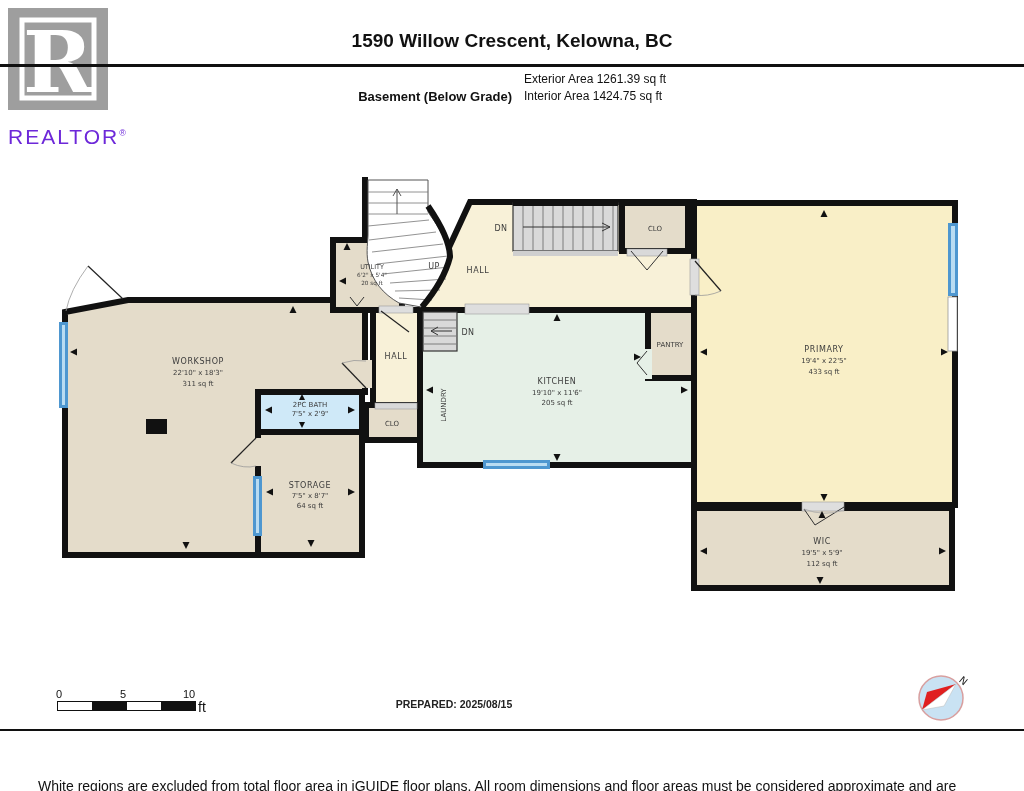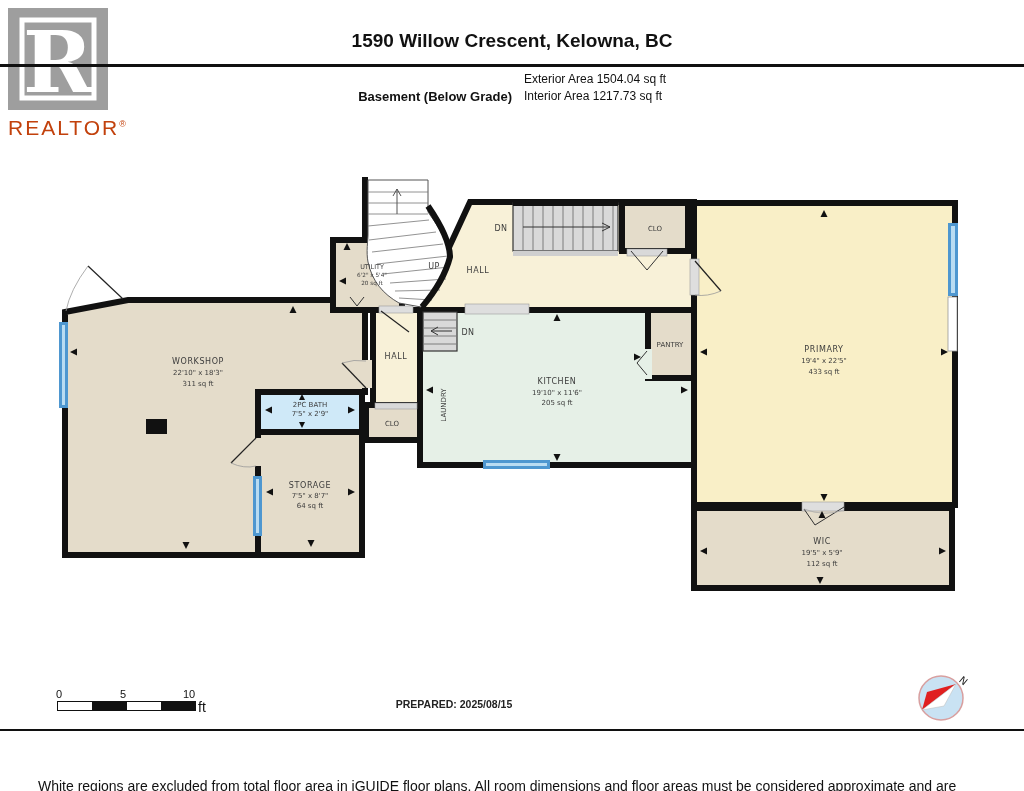"Exterior Area 1504.04 sq ft" div { text: 1504.04 -> 1261.39 }
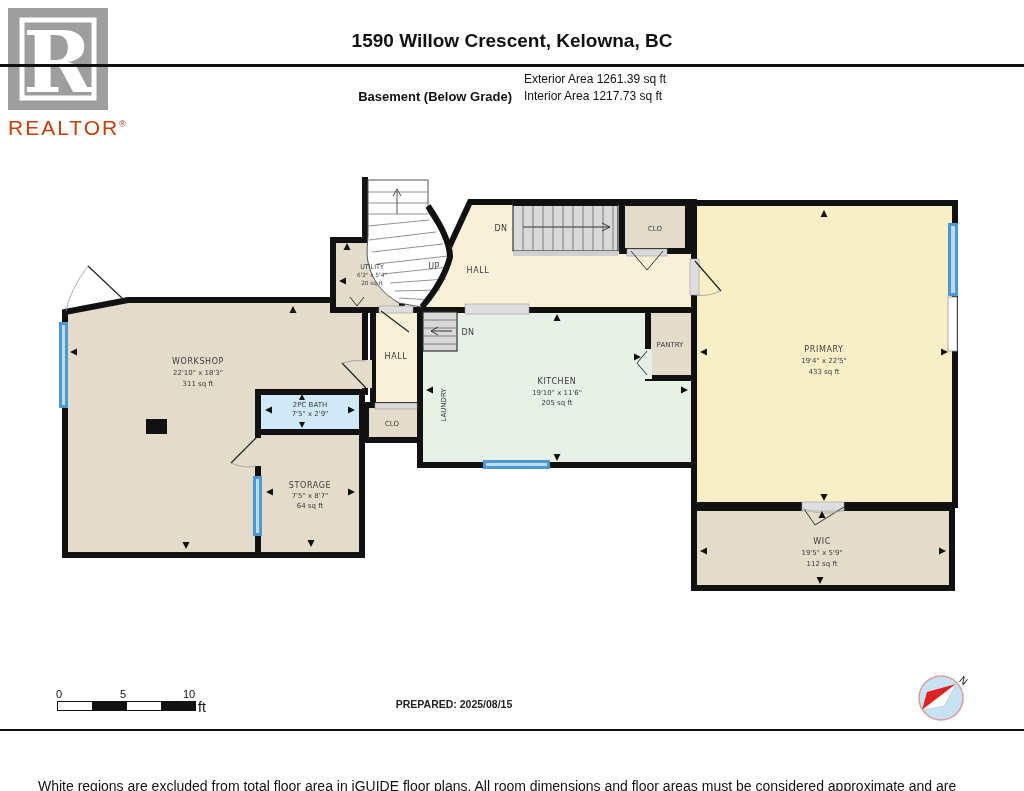"Interior Area 1217.73 sq ft" div { text: 1217.73 -> 1424.75 }
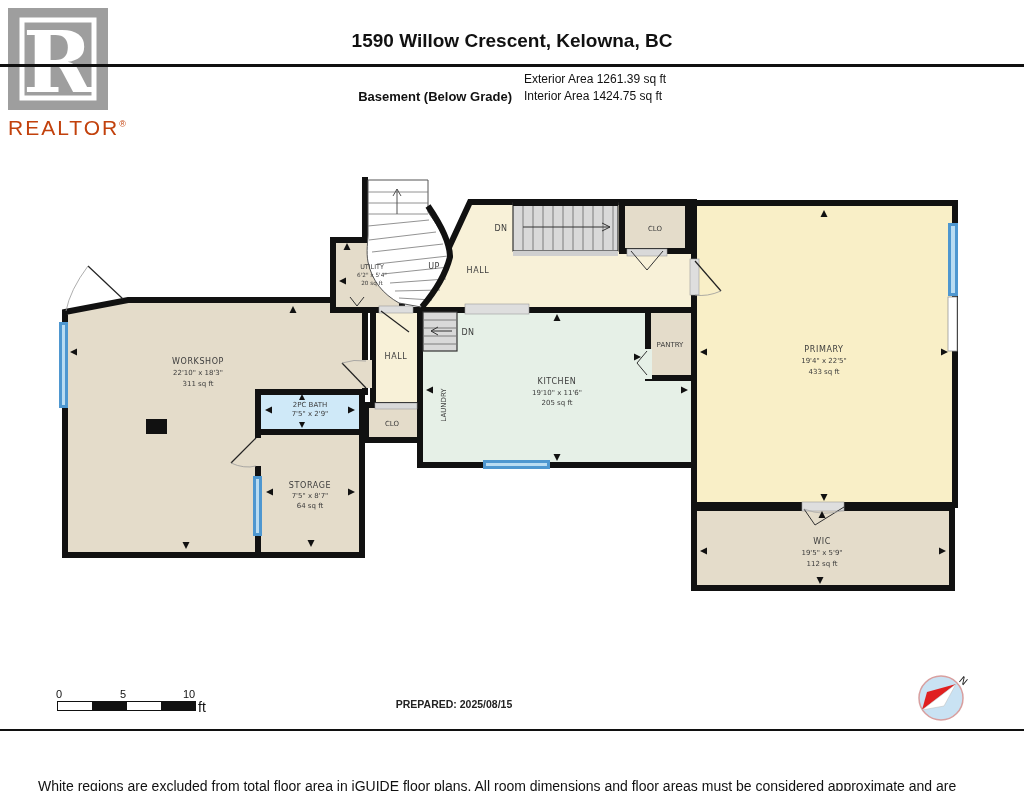"REALTOR®" .brand { color: #c2410c -> #6d28d9; margin-top: 2px -> 11px }
